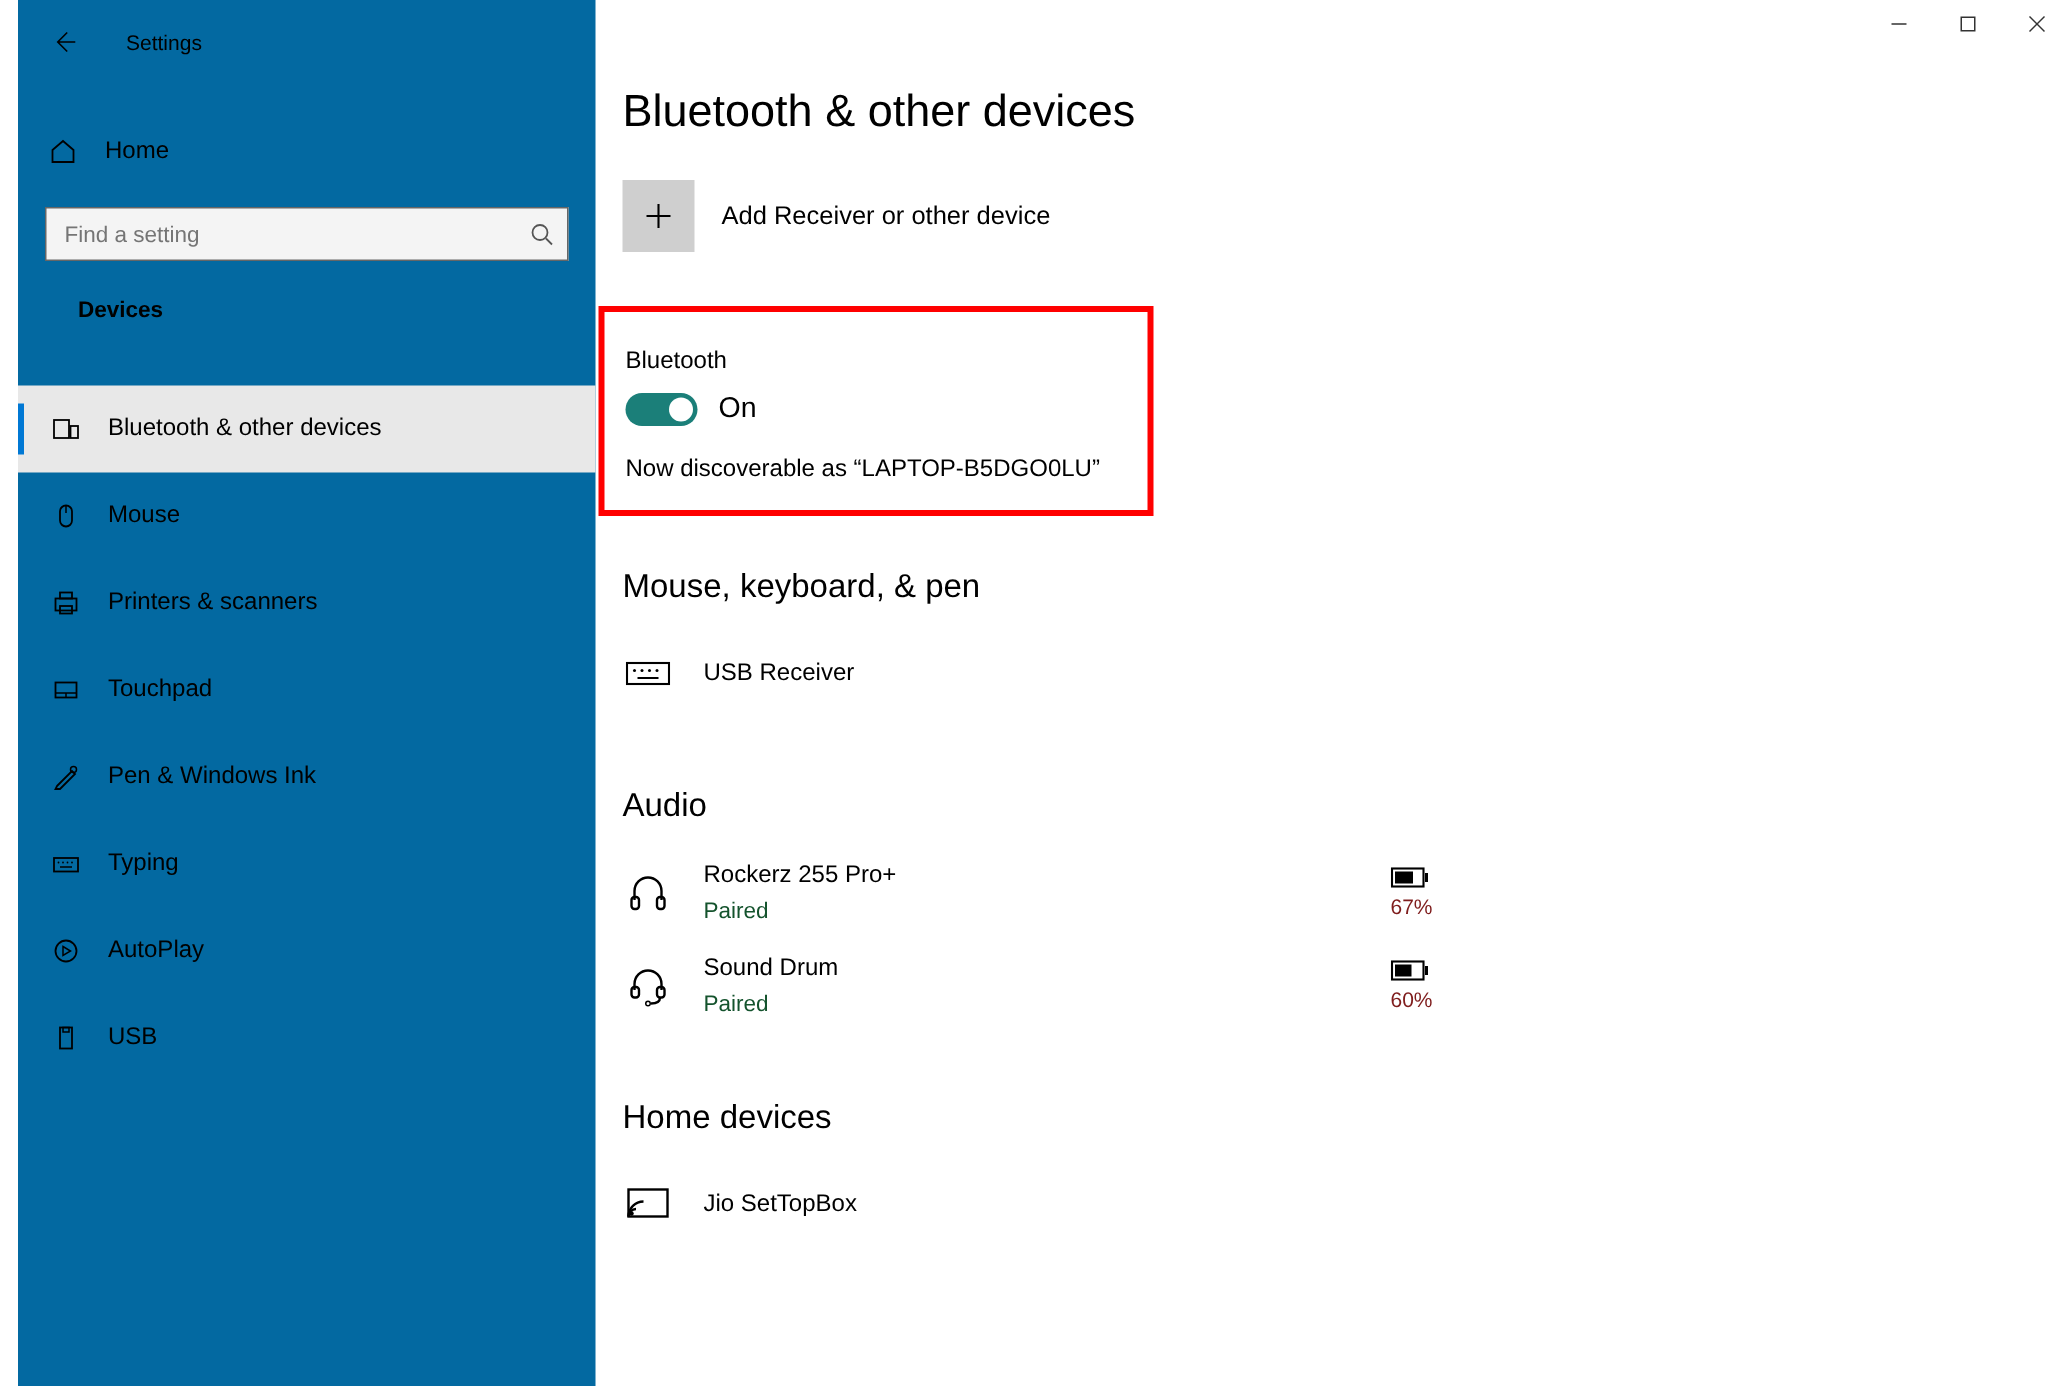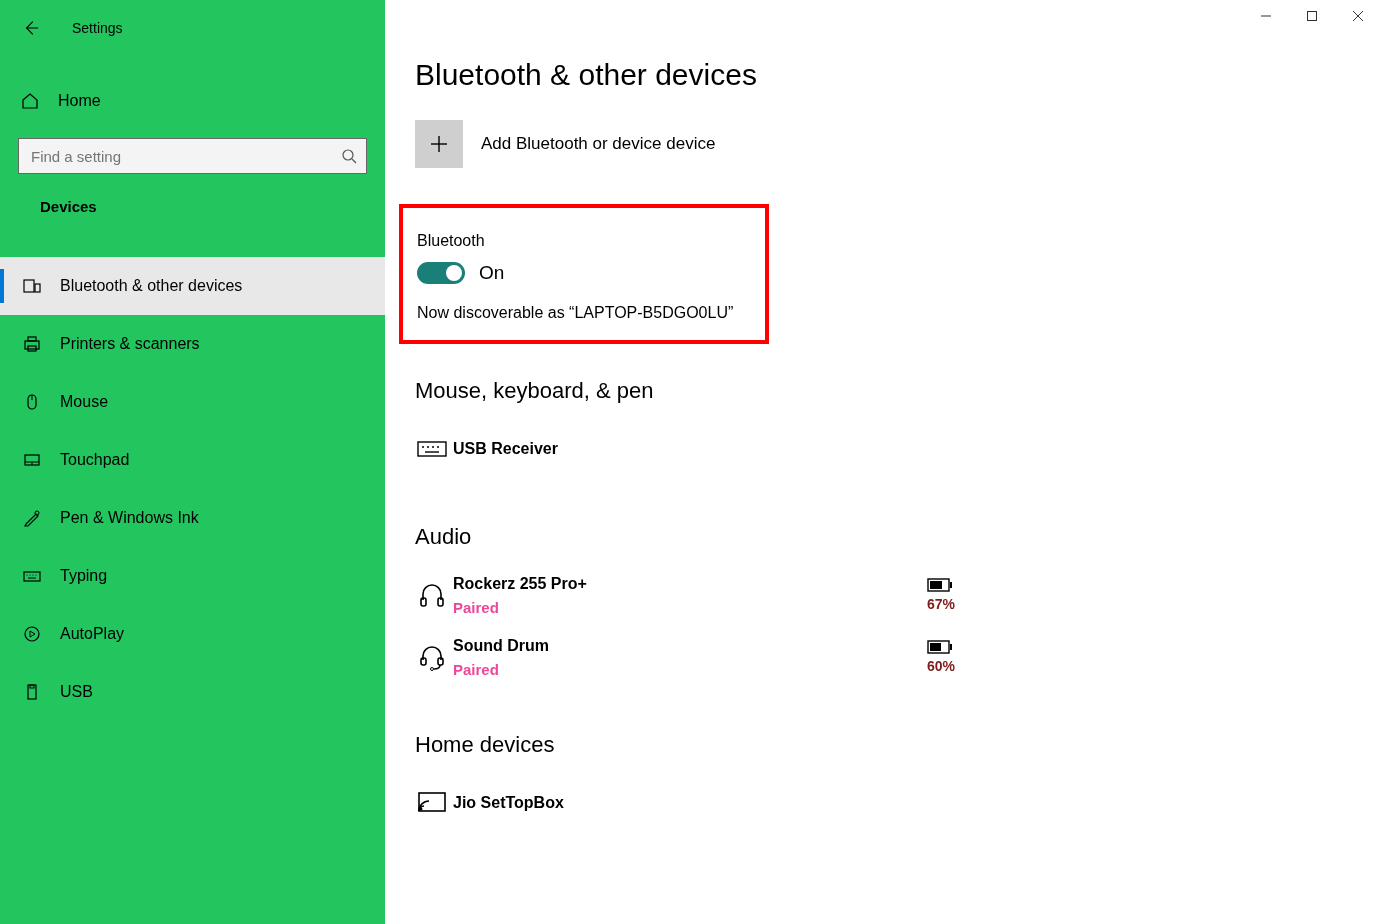"Settings" .sidebar { background: #22c55e -> #0369a1; left: 0 -> 12px }
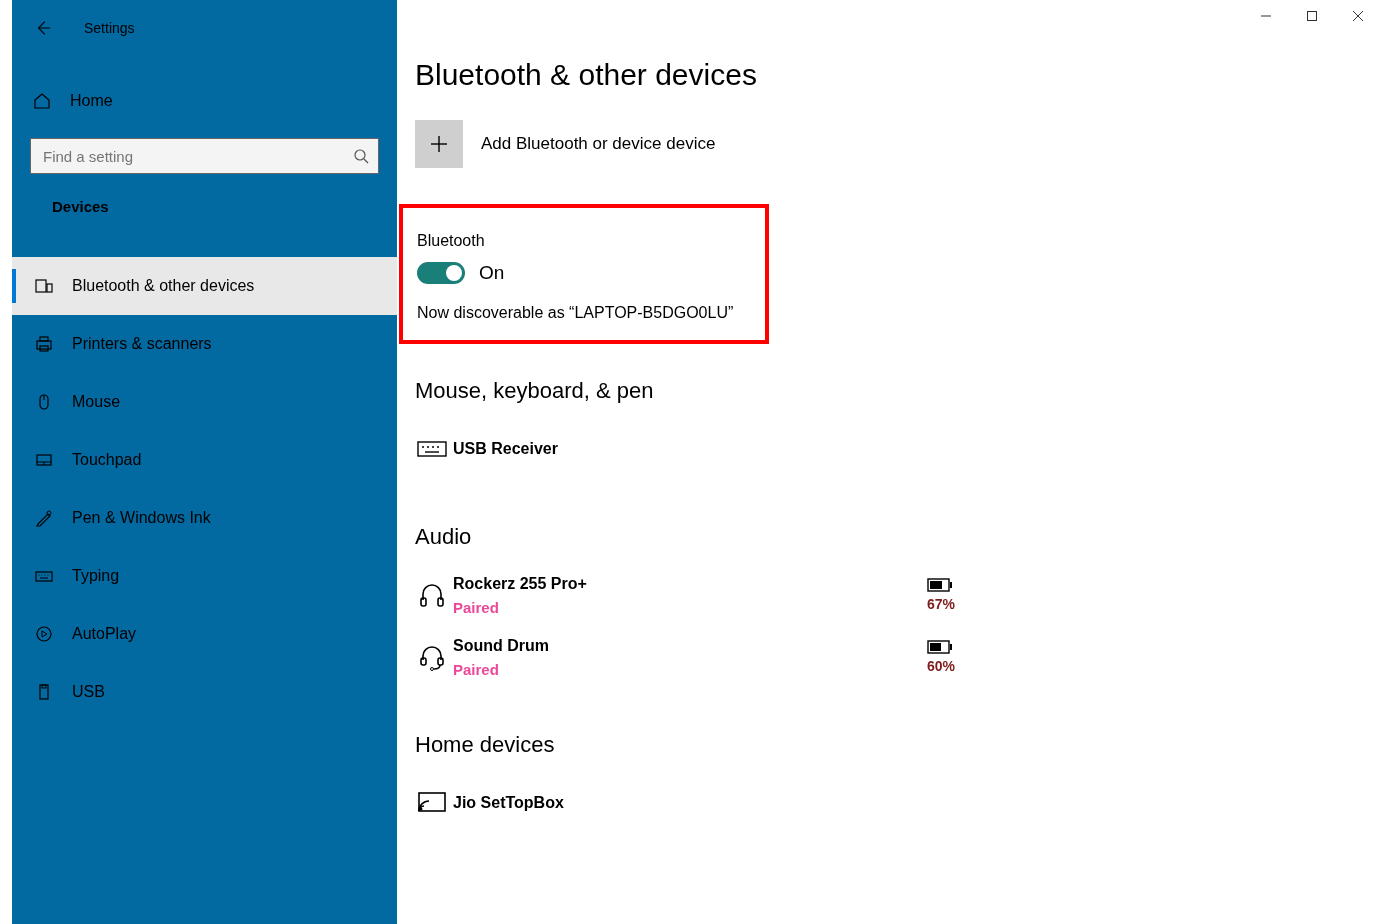"Add Bluetooth or device device" span.add-label { text: Bluetooth or device -> Receiver or other }
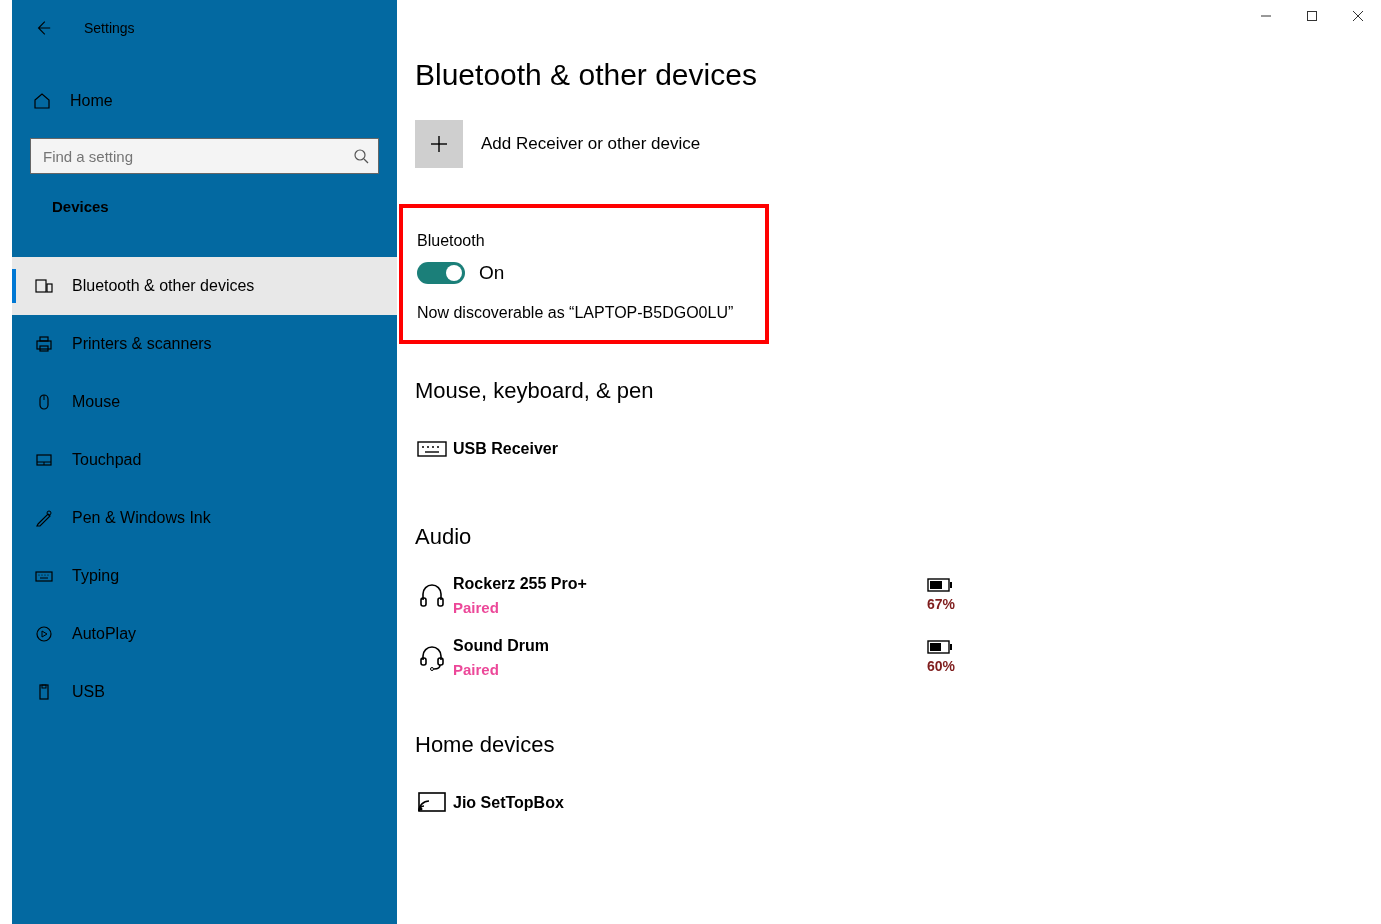"Printers & scanners" div.nav-item { order: before "Mouse" -> after "Mouse" }
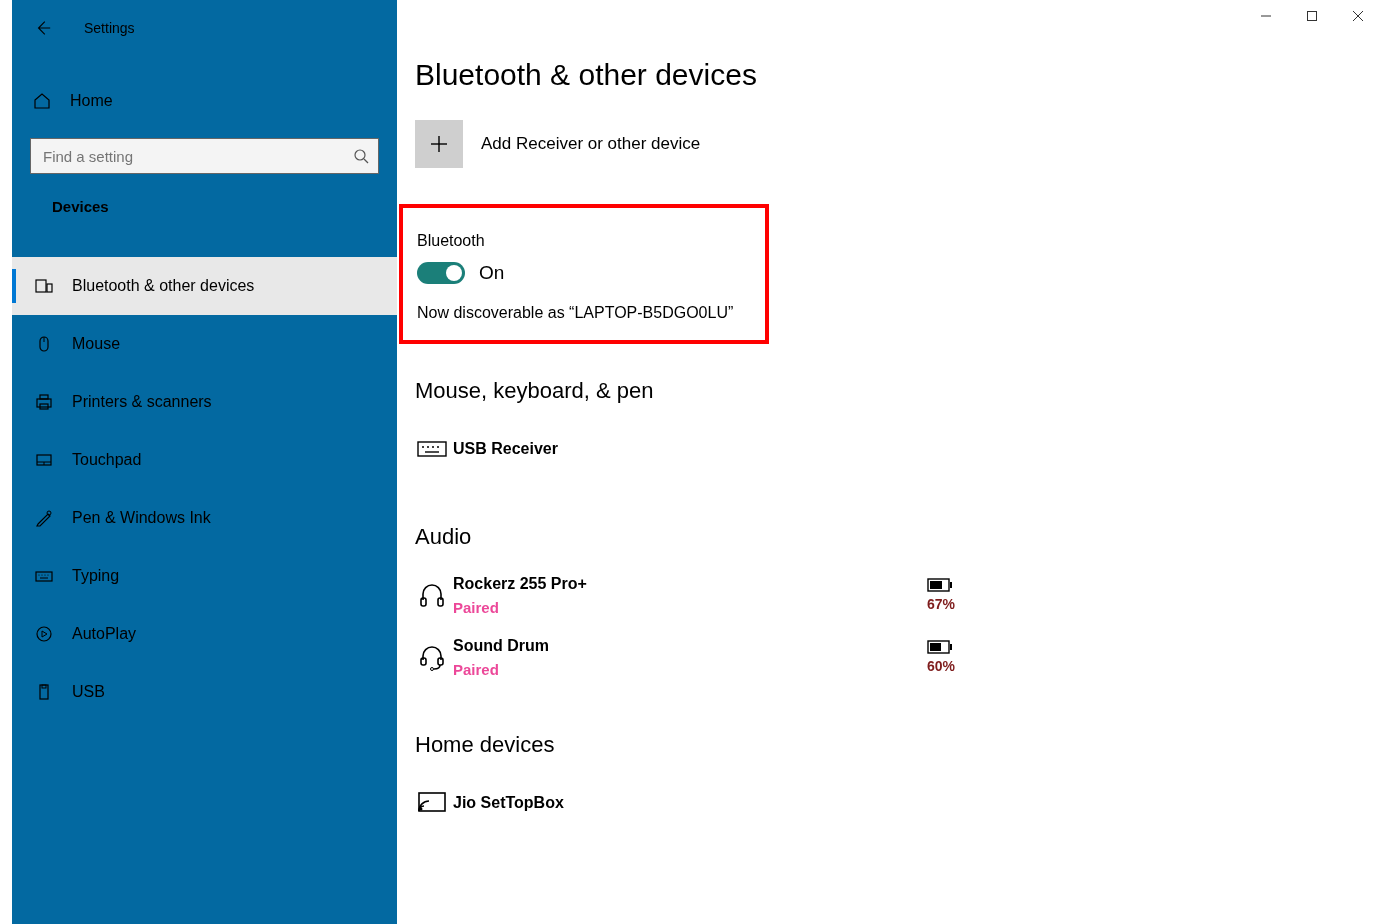"USB Receiver" .device-row { font-weight: bold -> none; gap: 4px -> 20px }
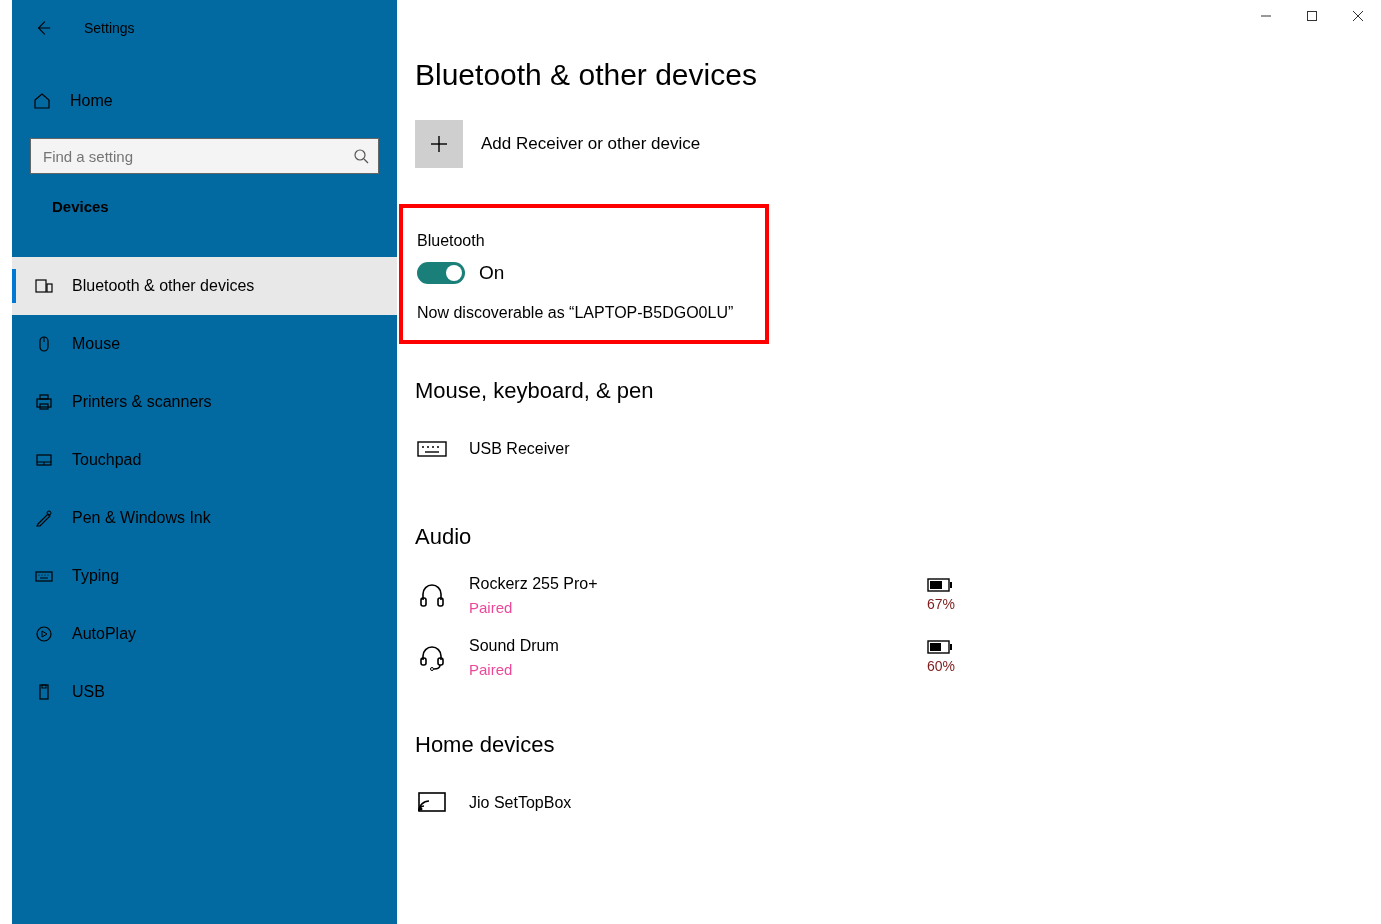"Paired" .dev-status { color: #ec4899 -> #14532d }
